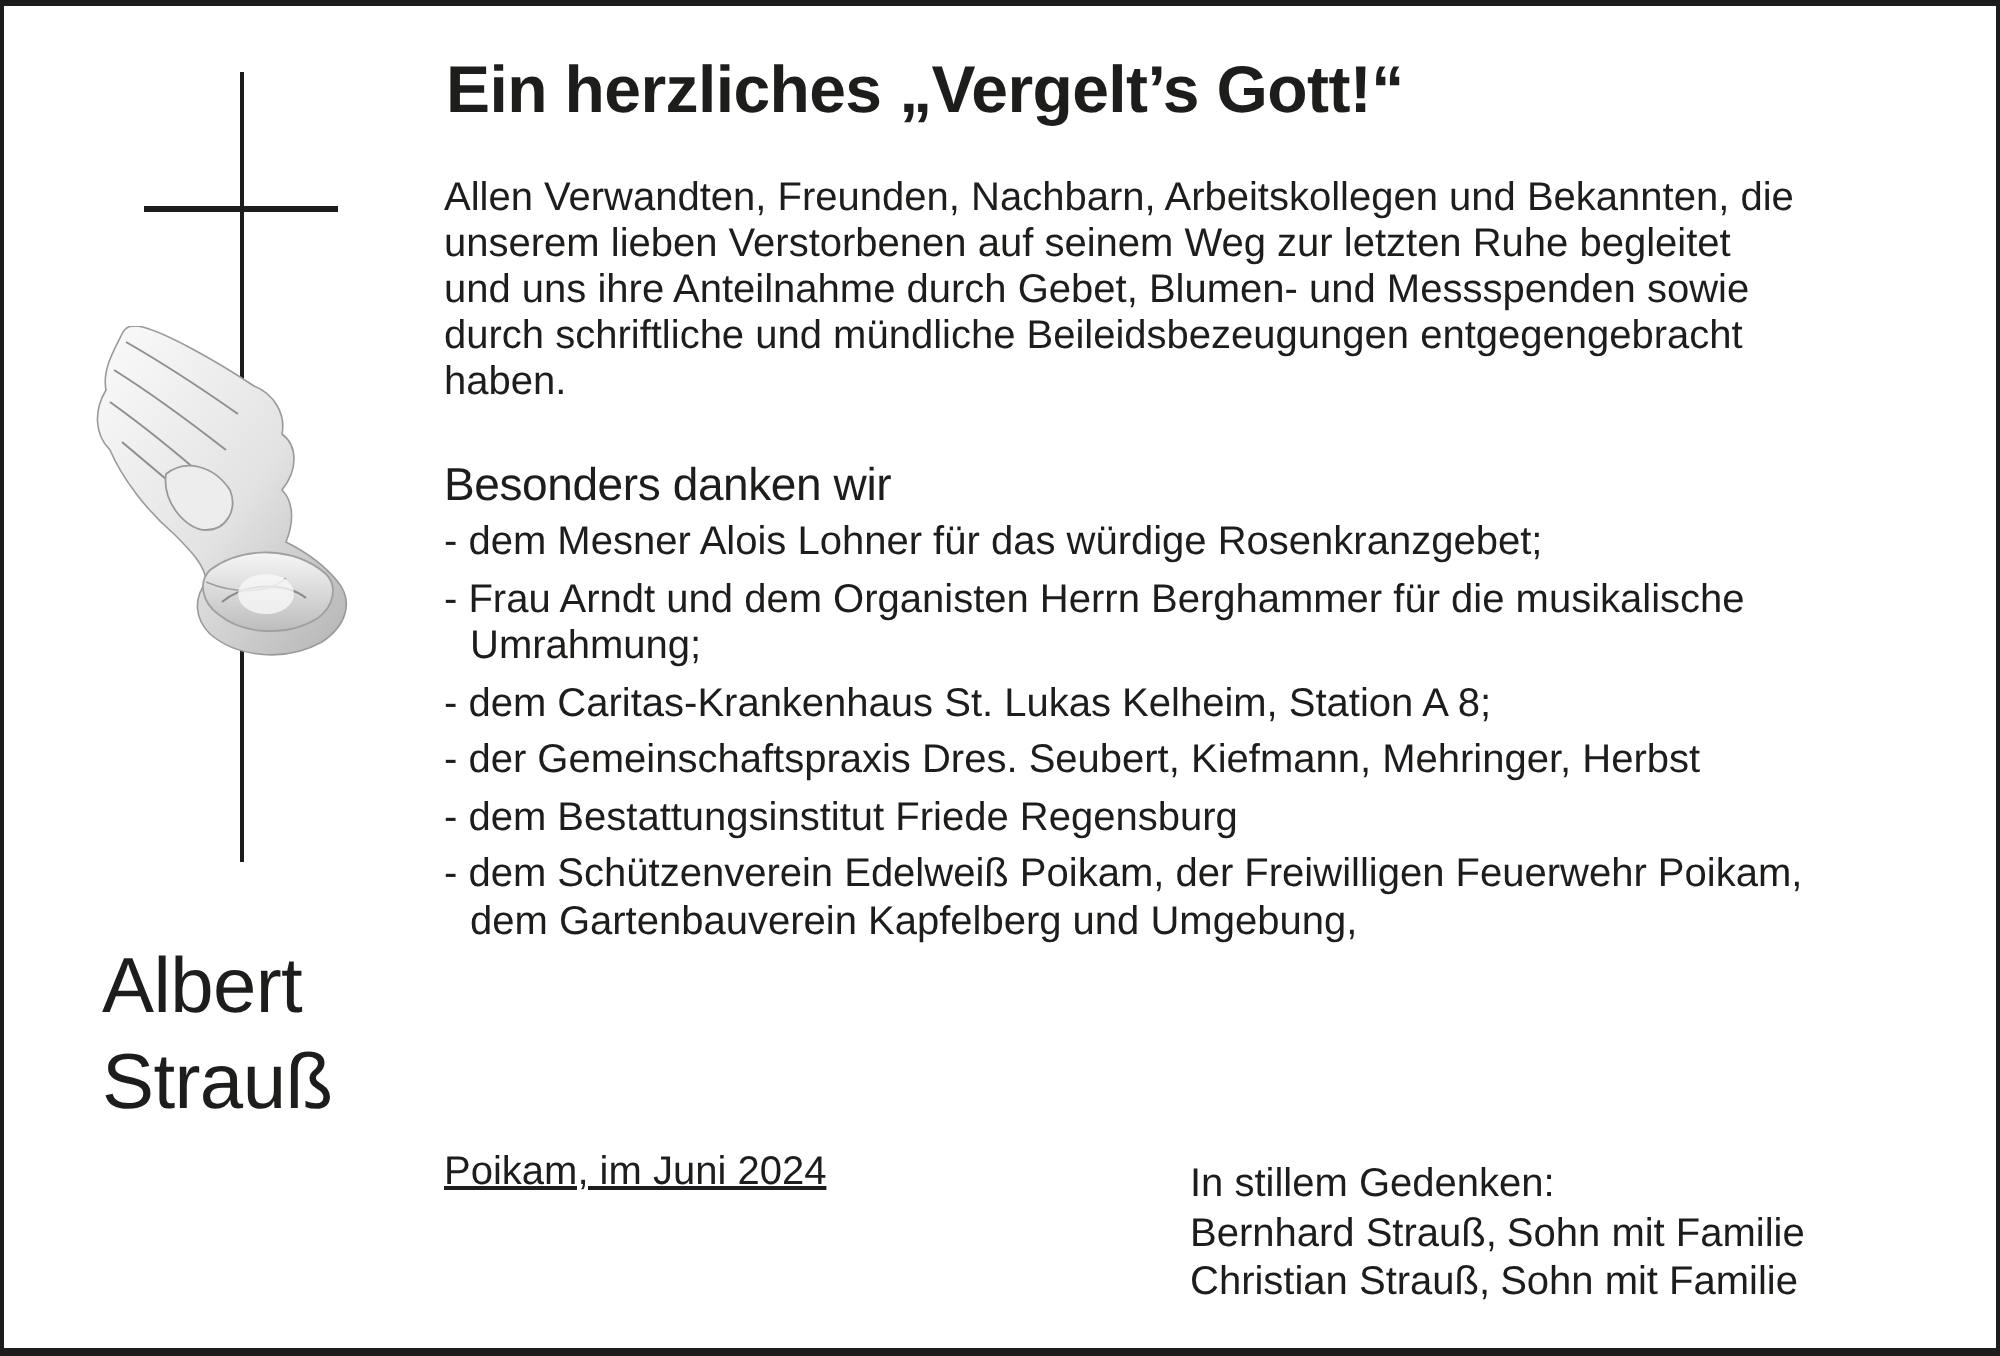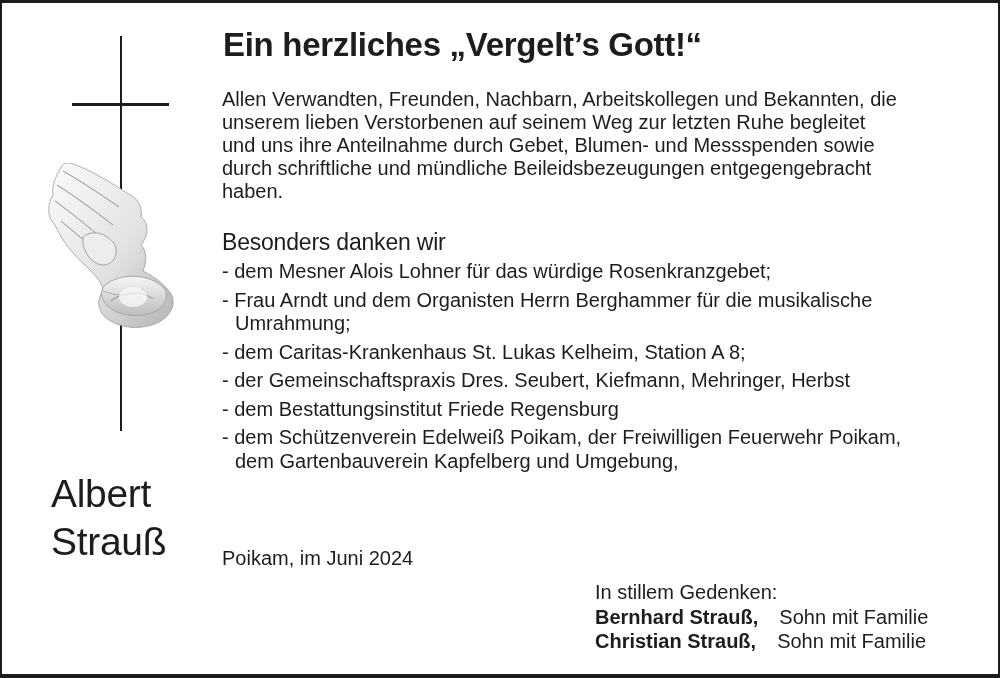"Poikam, im Juni 2024" .place-date { text-decoration: none -> underline; top: 544px -> 572px }
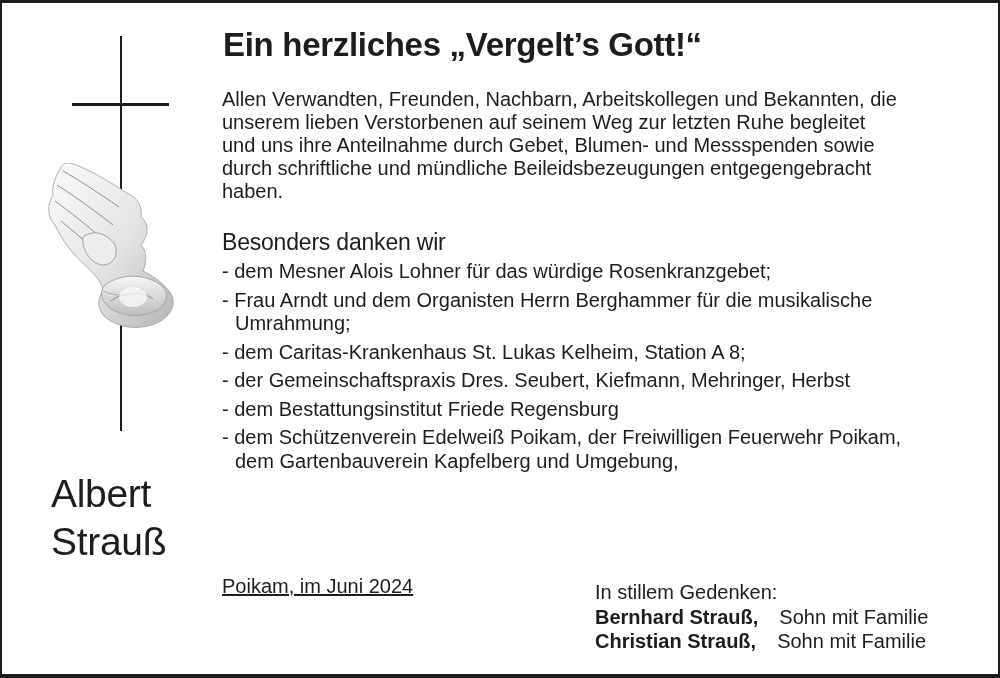"Bernhard Strauß," .mourner-line .m-name { font-weight: 700 -> 400; margin-right: 21px -> 5px }
